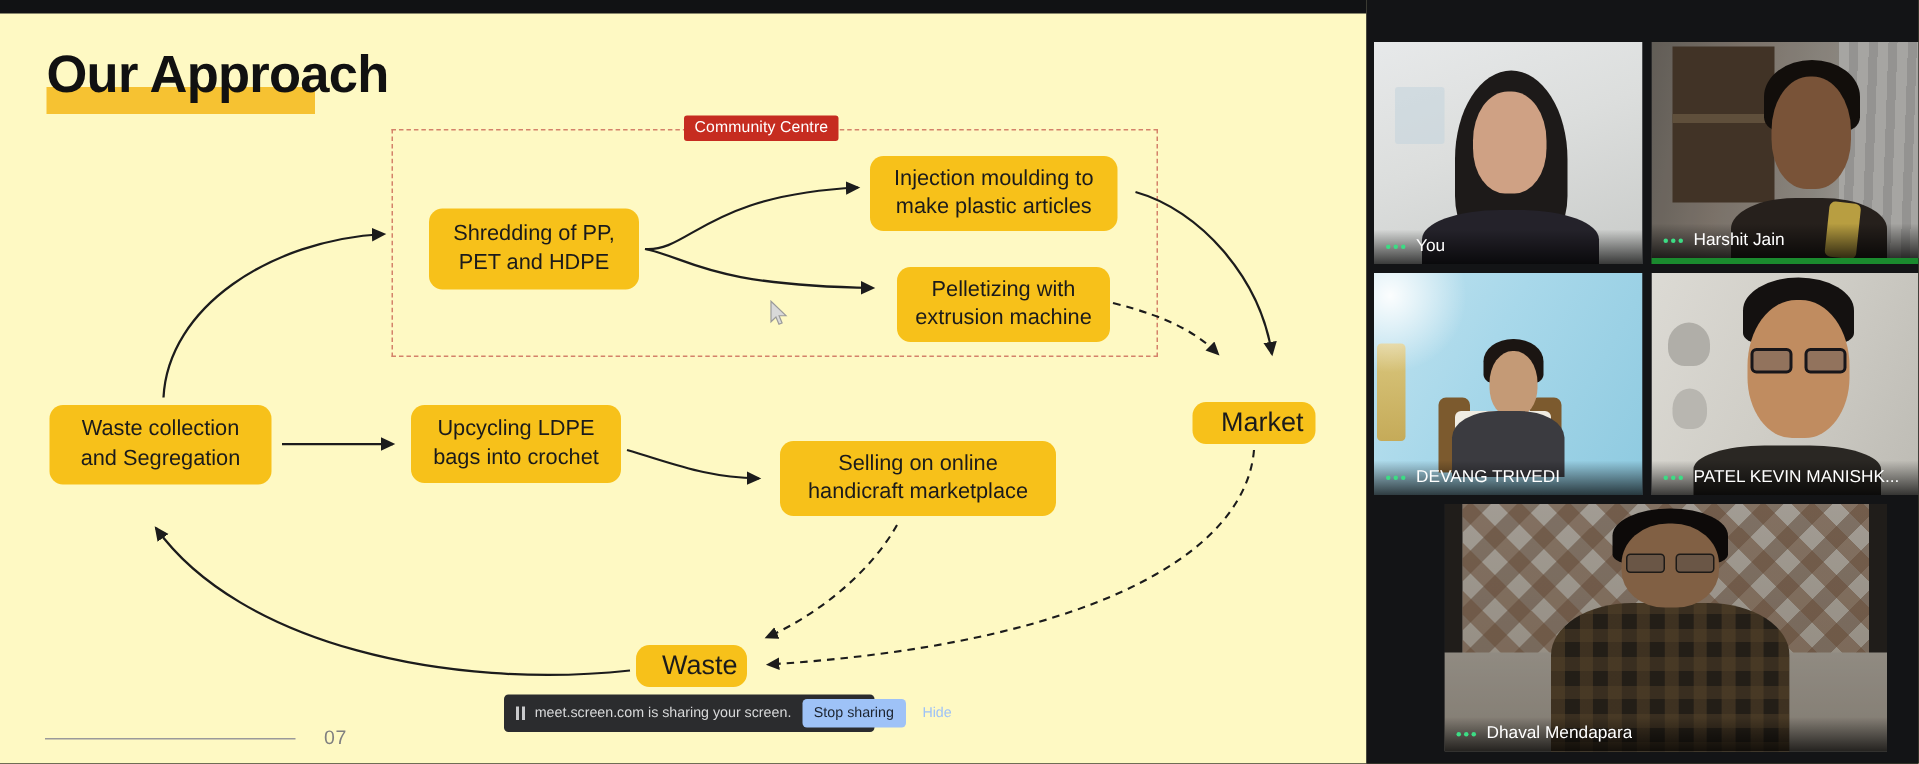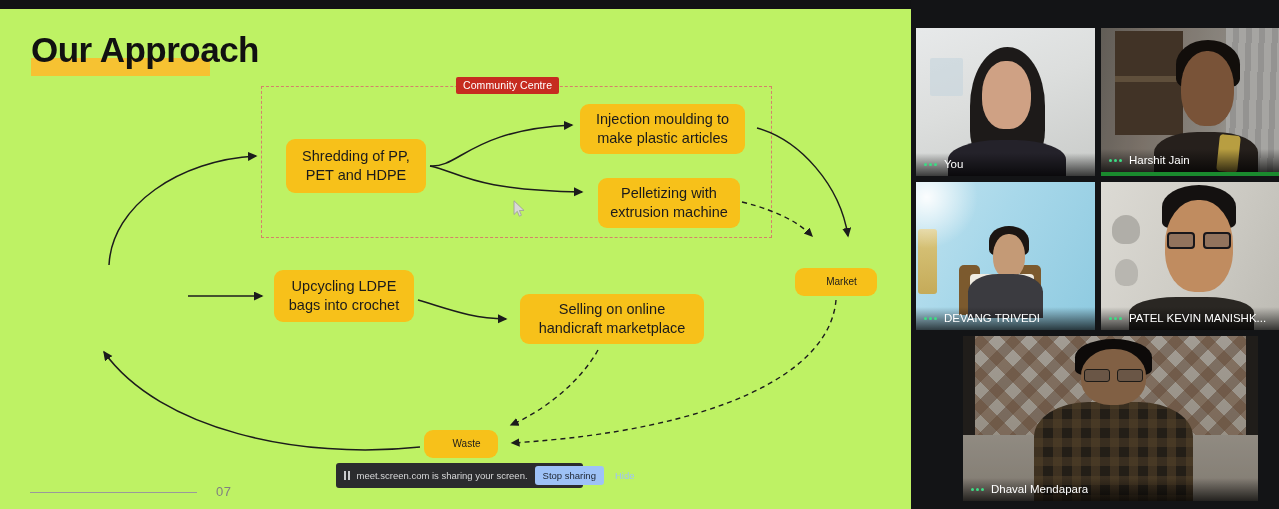"Our Approach" #slide { background: #bef264 -> #fef9c3 }
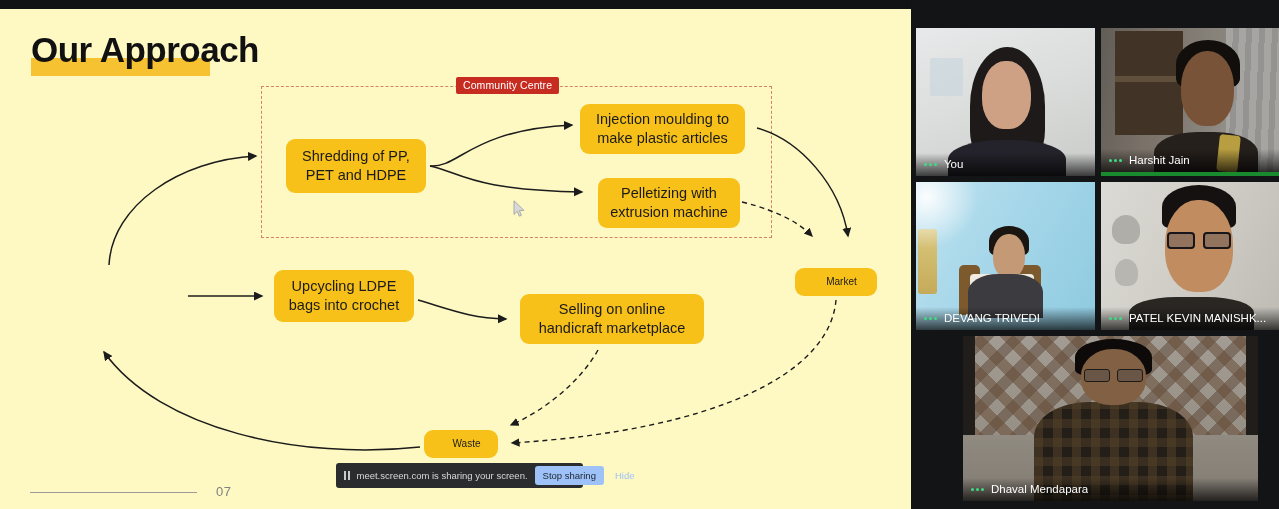"Waste collection and Segregation" div.node { html: none -> <div>Waste collection and Segregation</div> }
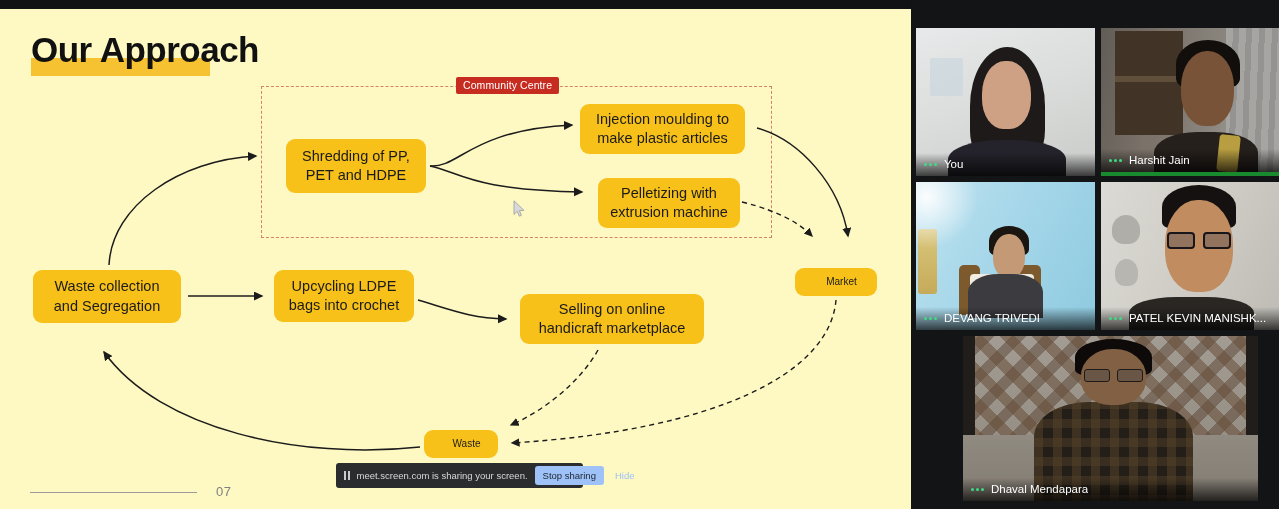"Market" .node.small { font-size: 10px -> 18px }
